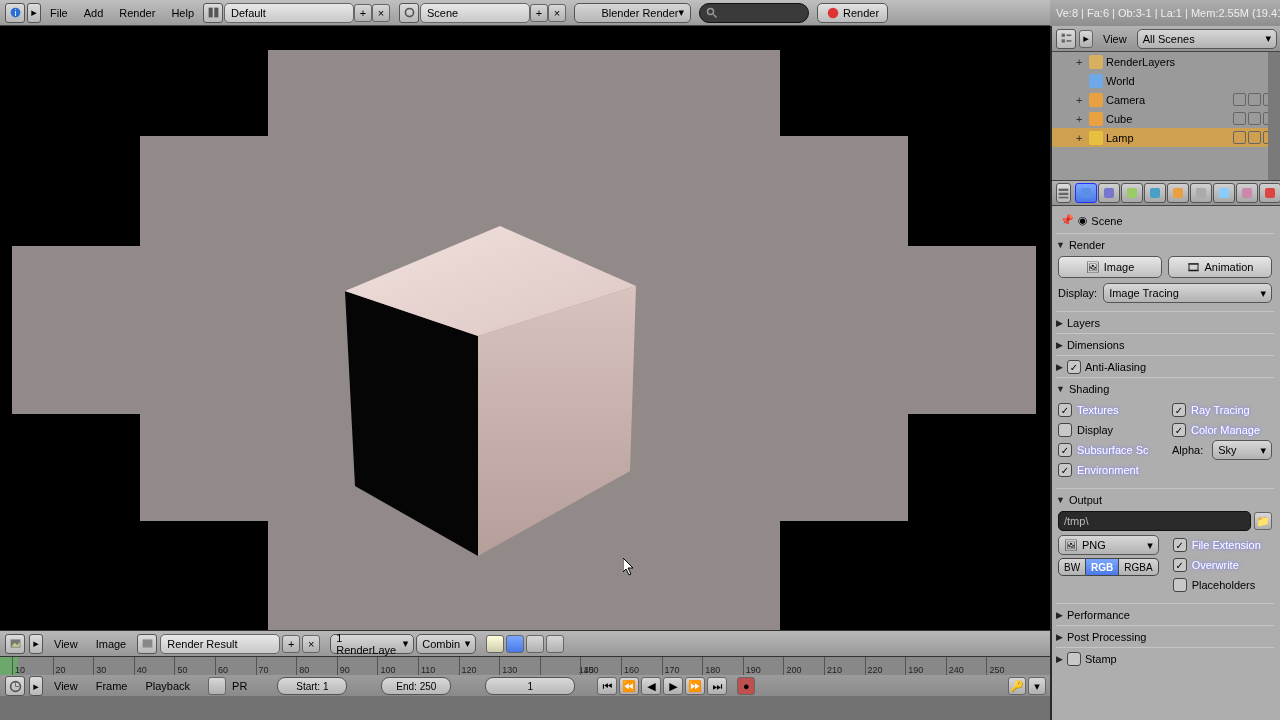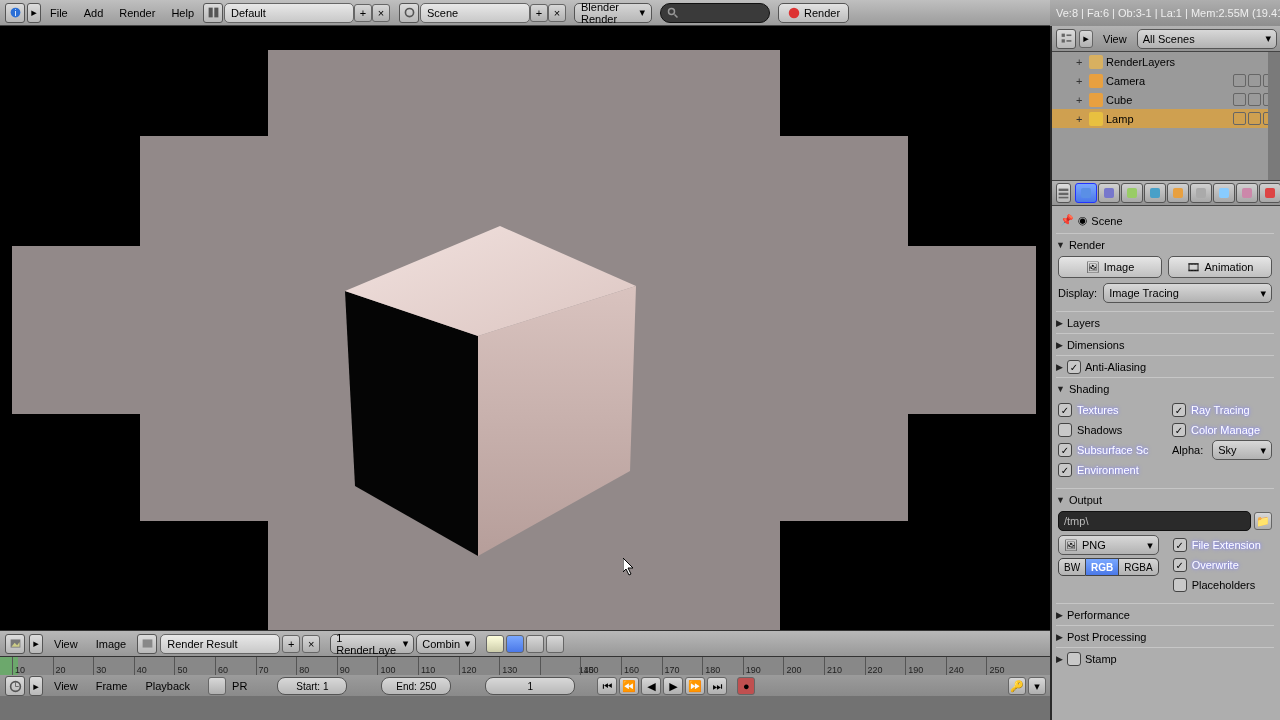"Blender Render" #engine-sel { gap: 20px -> none; width: 78px -> 117px }
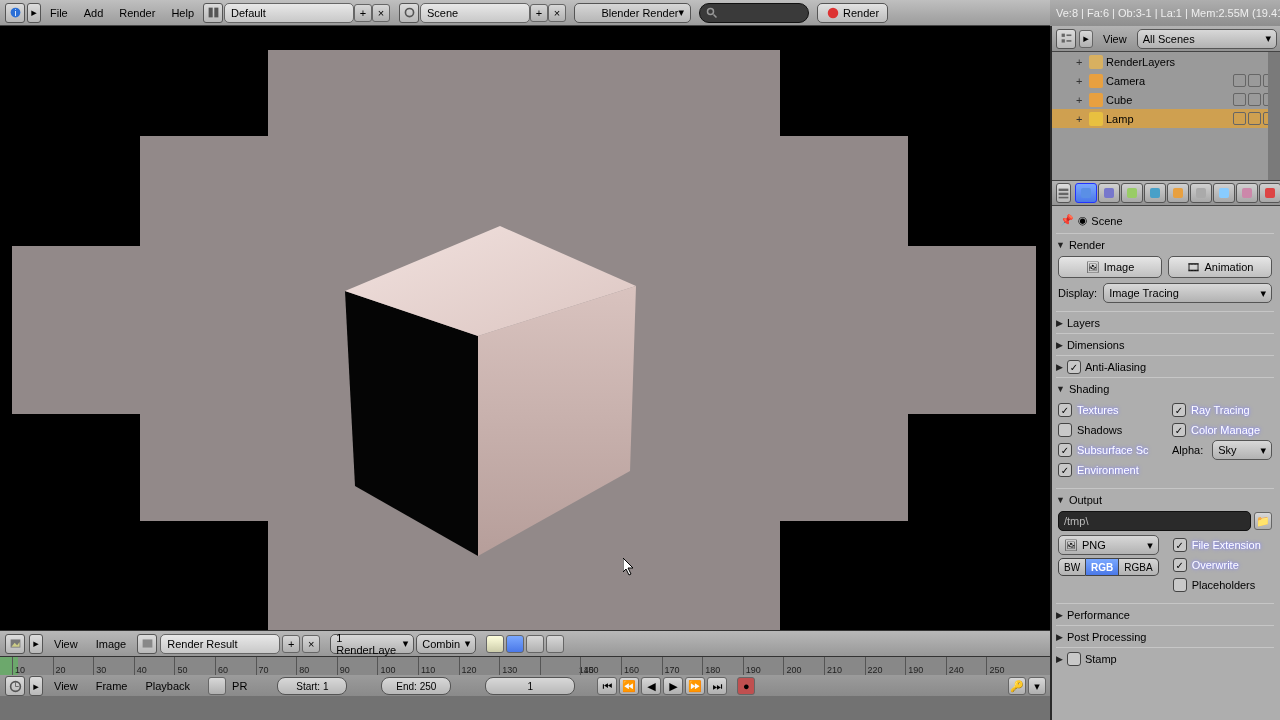"World" div.ol-row { html: none -> <div> <span></span> <span></span> <span>World</span> </div> }
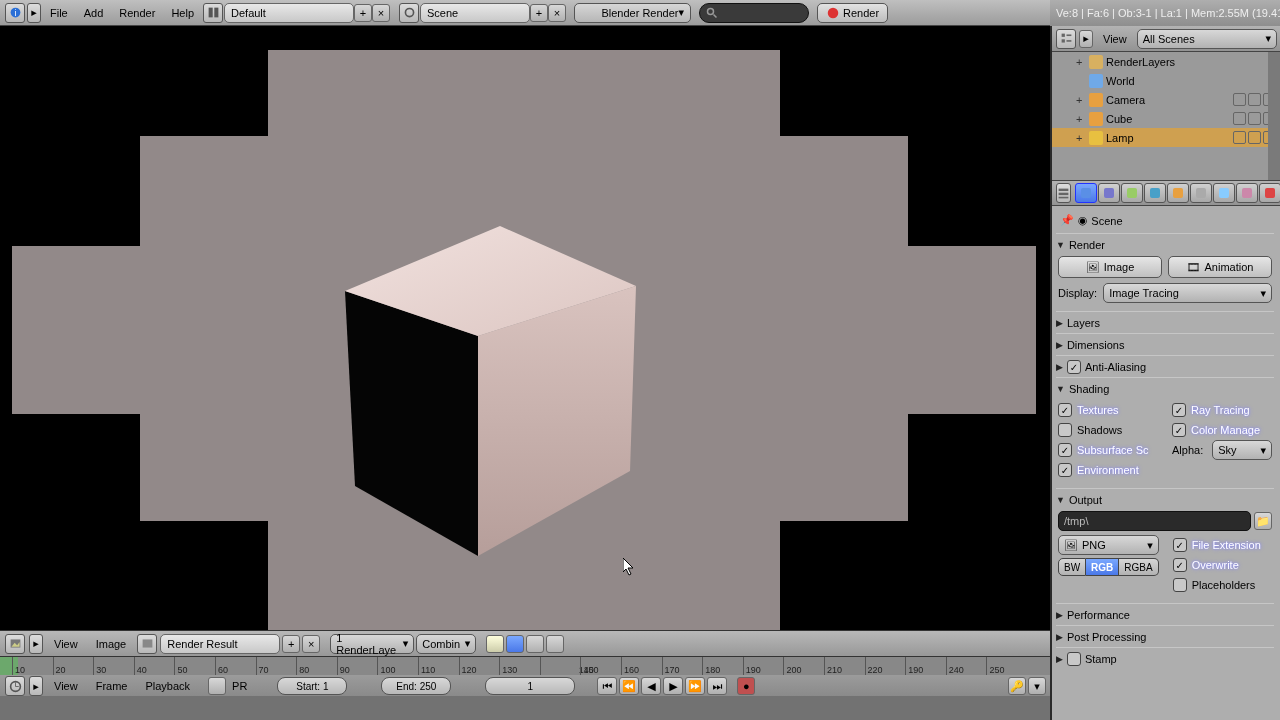"Shadows" span.label { text: Shadows -> Display }
